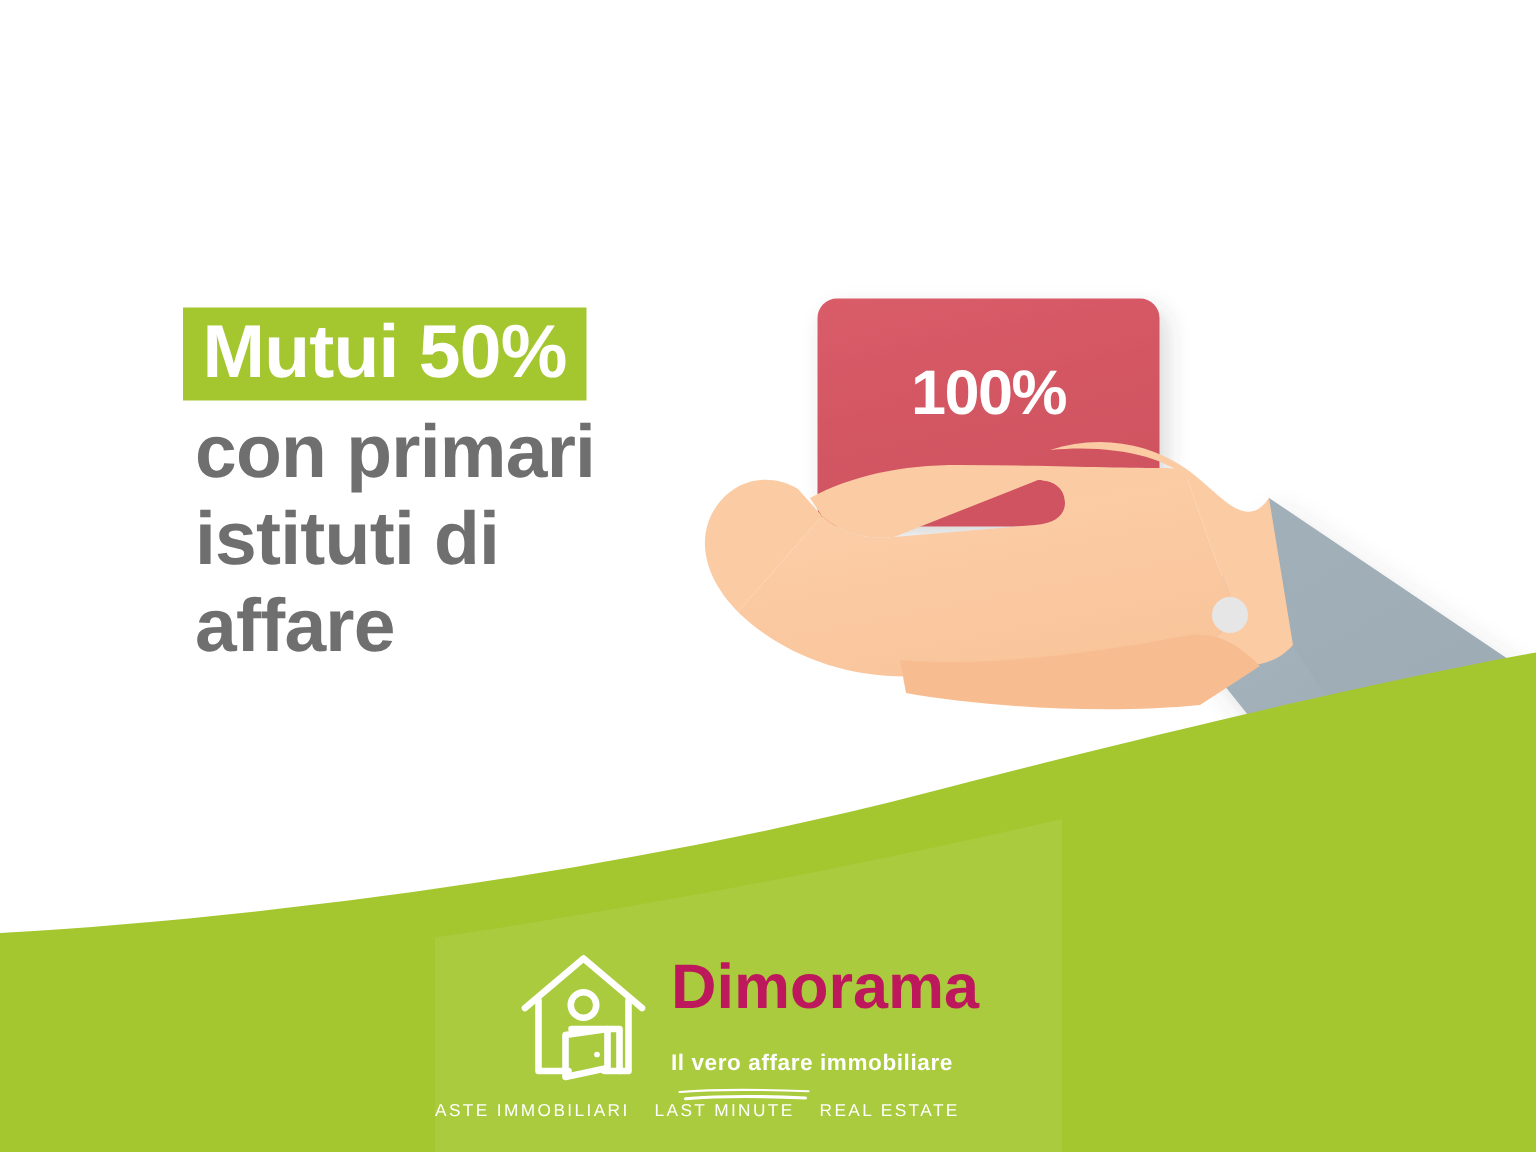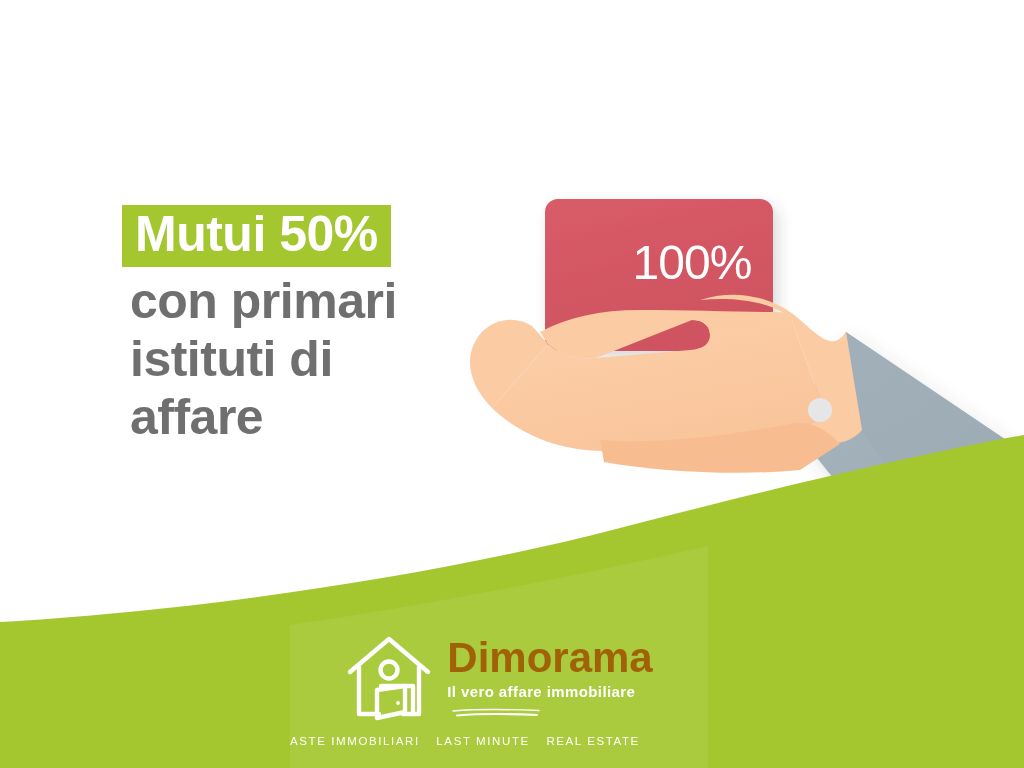"100%" div { font-size: 48px -> 42px; font-weight: normal -> bold; margin-left: 33px -> none }
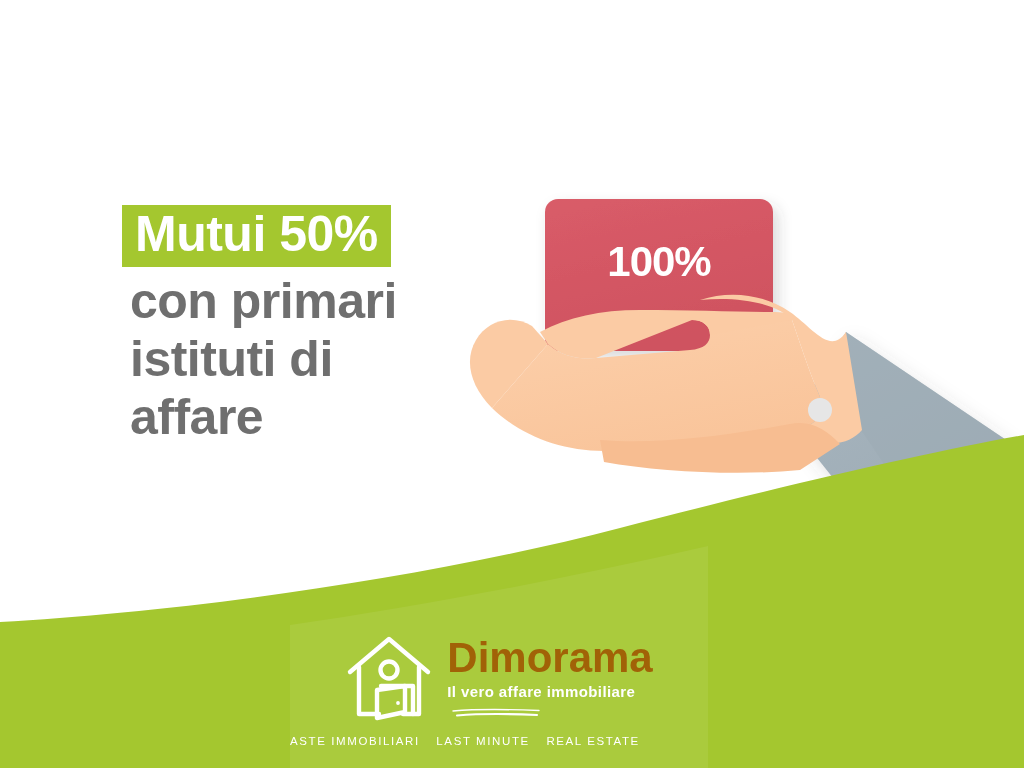"Dimorama" #brand-name { color: #a16207 -> #be185d }
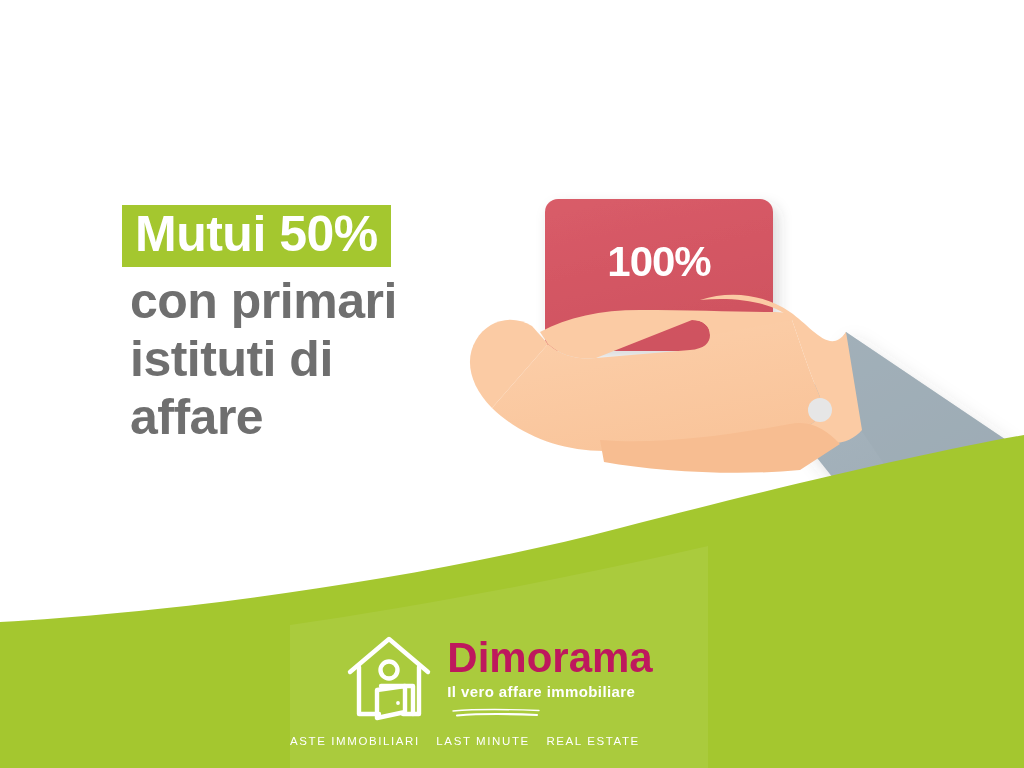"Il vero affare immobiliare" #brand-tagline { margin-top: 2px -> 19px }
